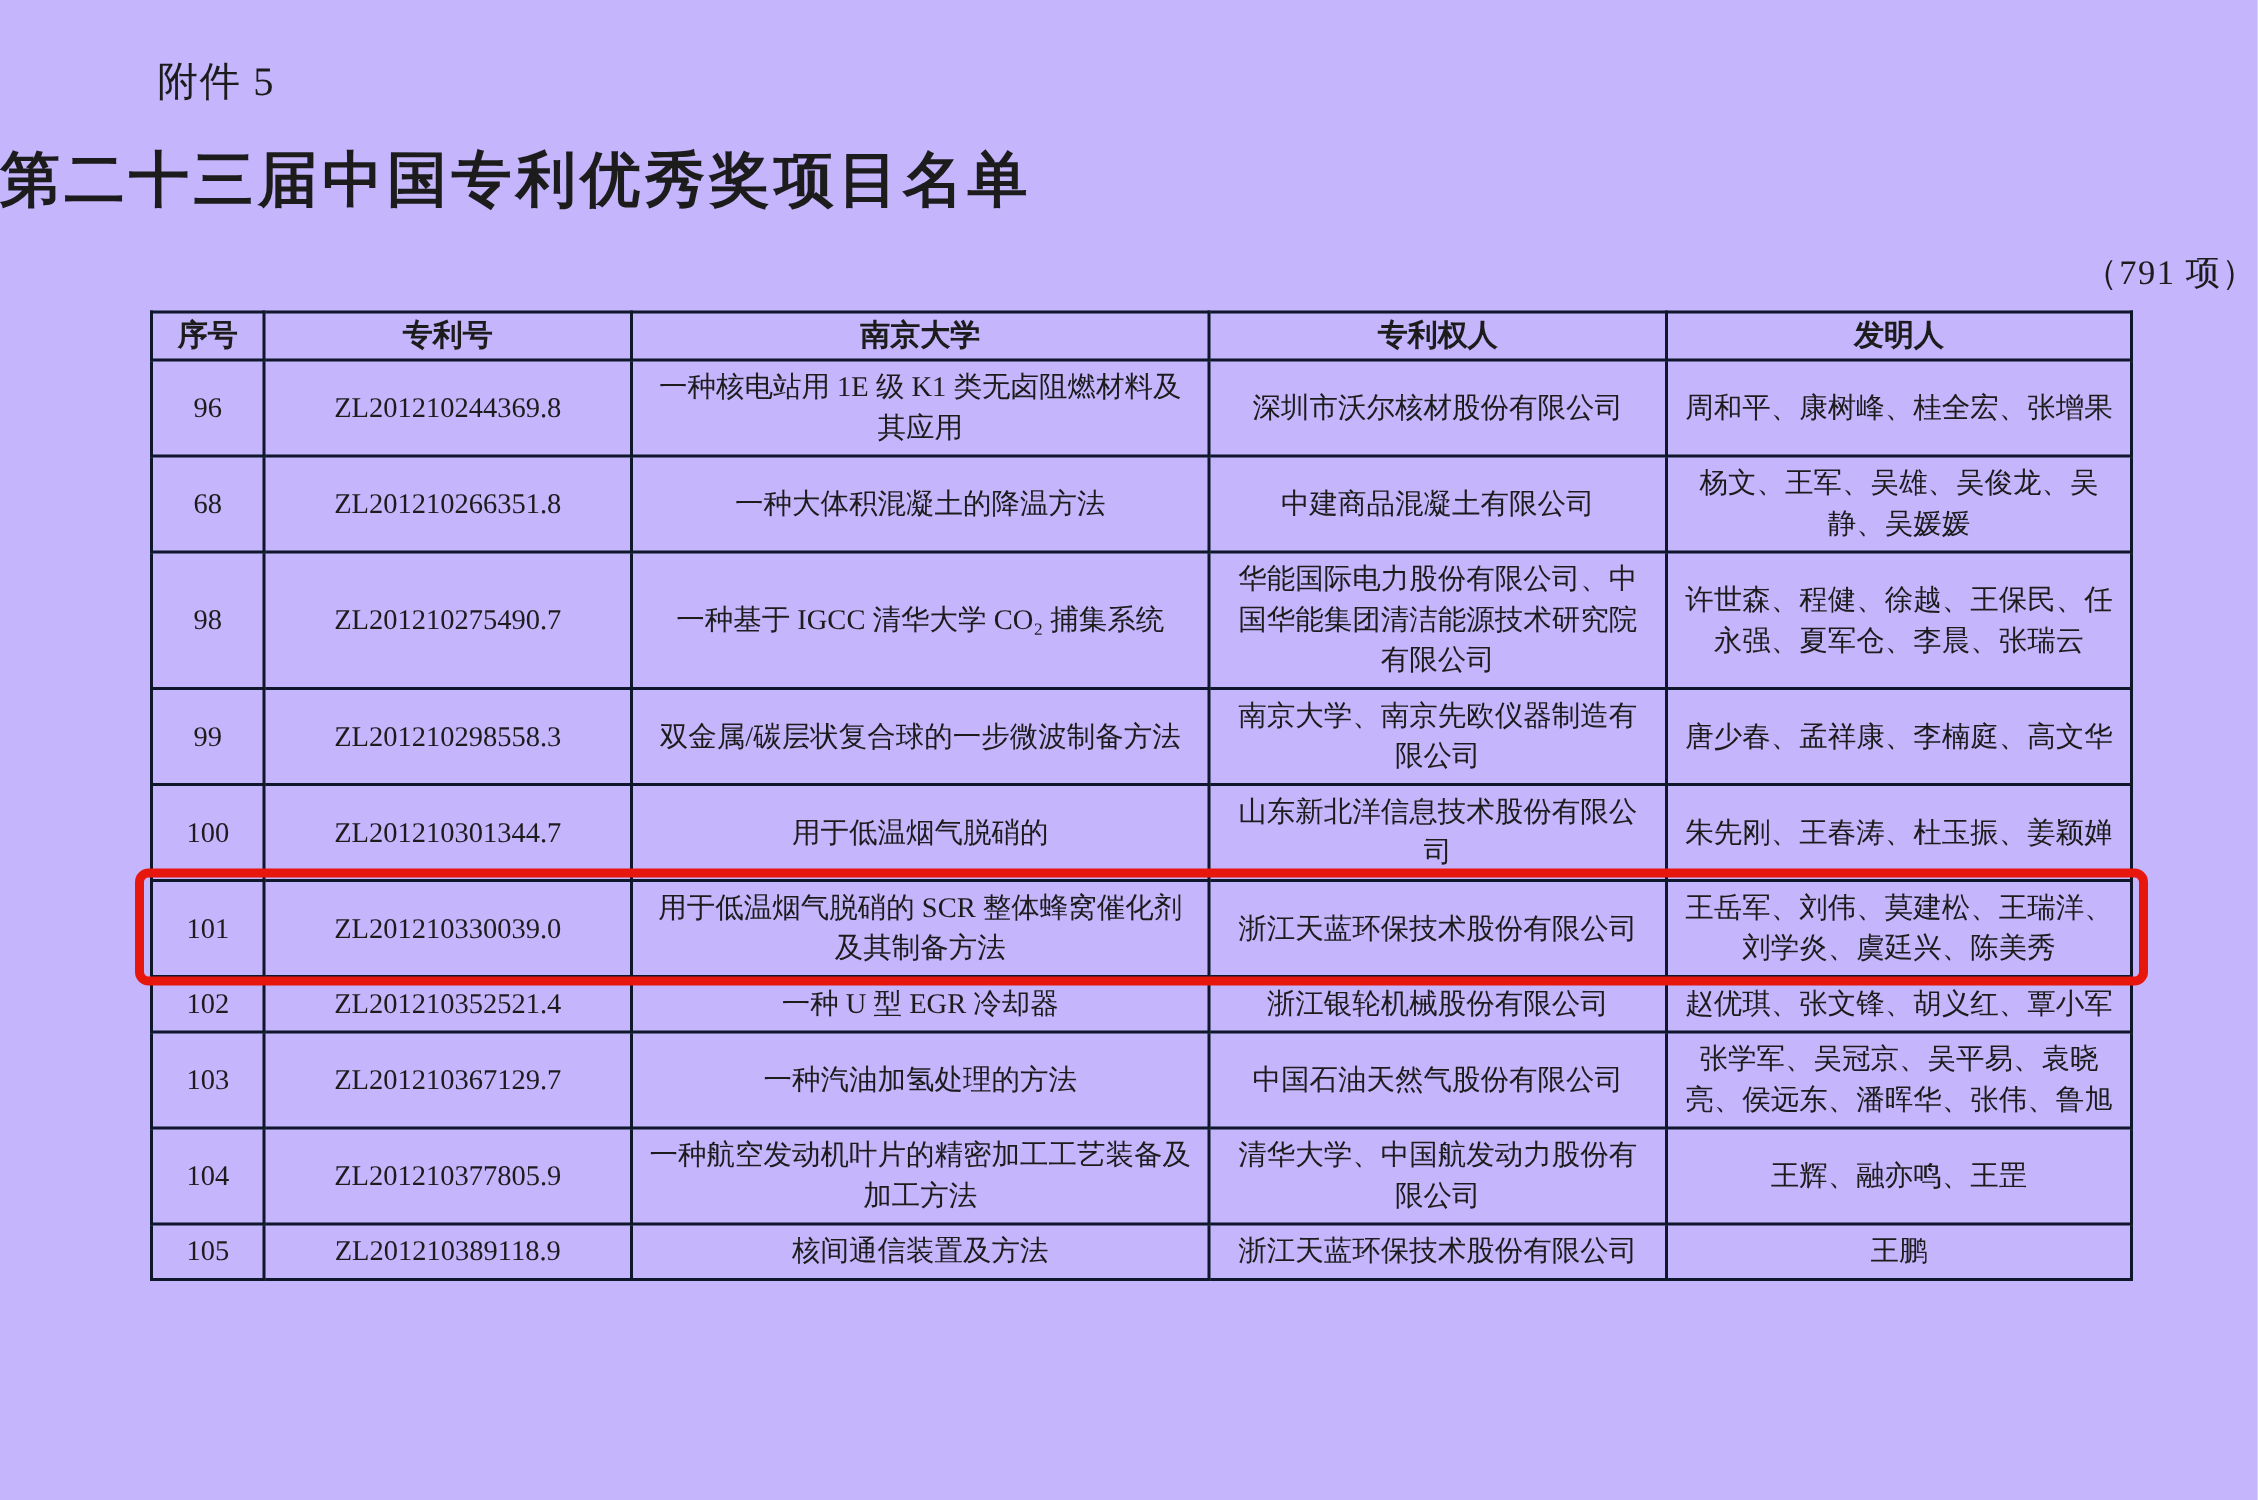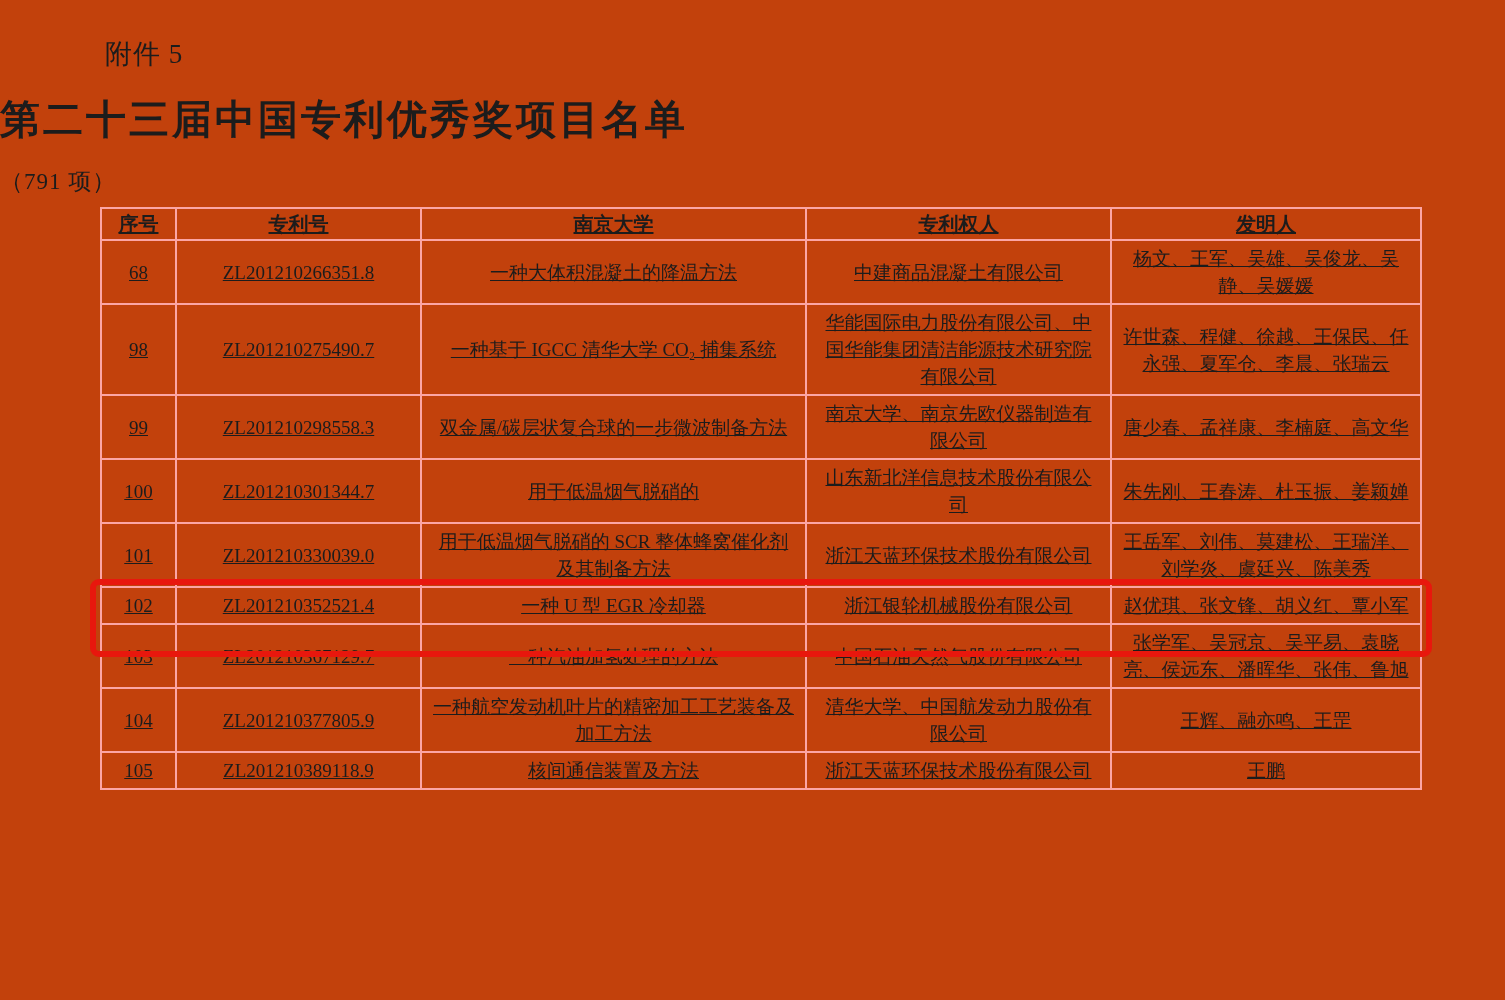"附件 5" .page { background: #c2410c -> #c4b5fd }
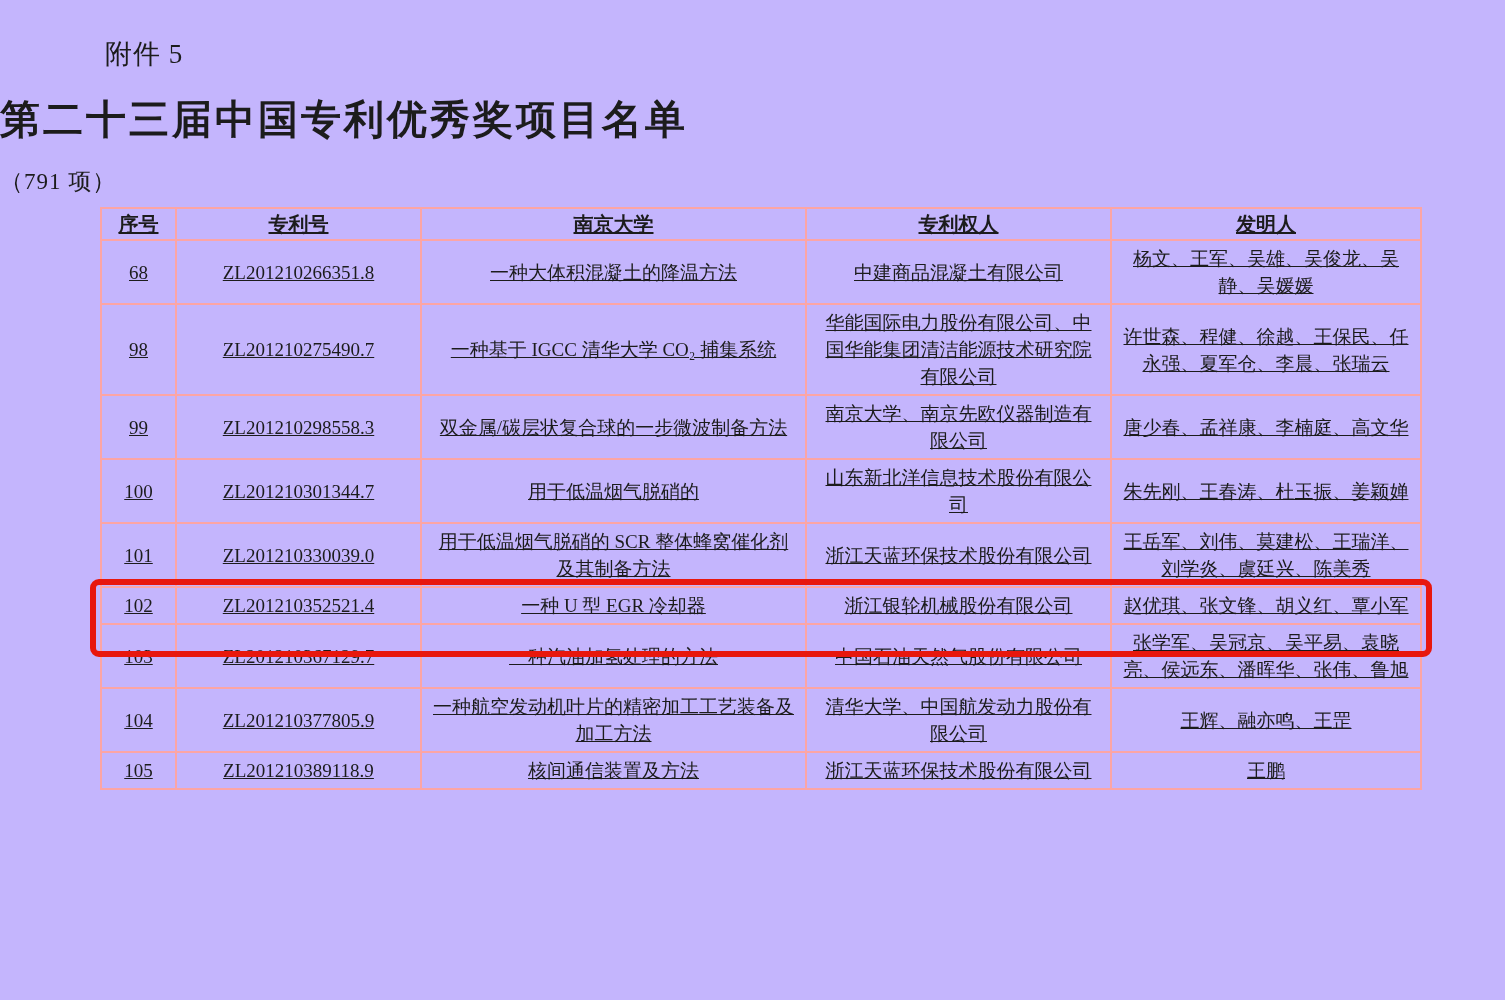"（791 项）" .doc-subtitle { text-align: left -> right }
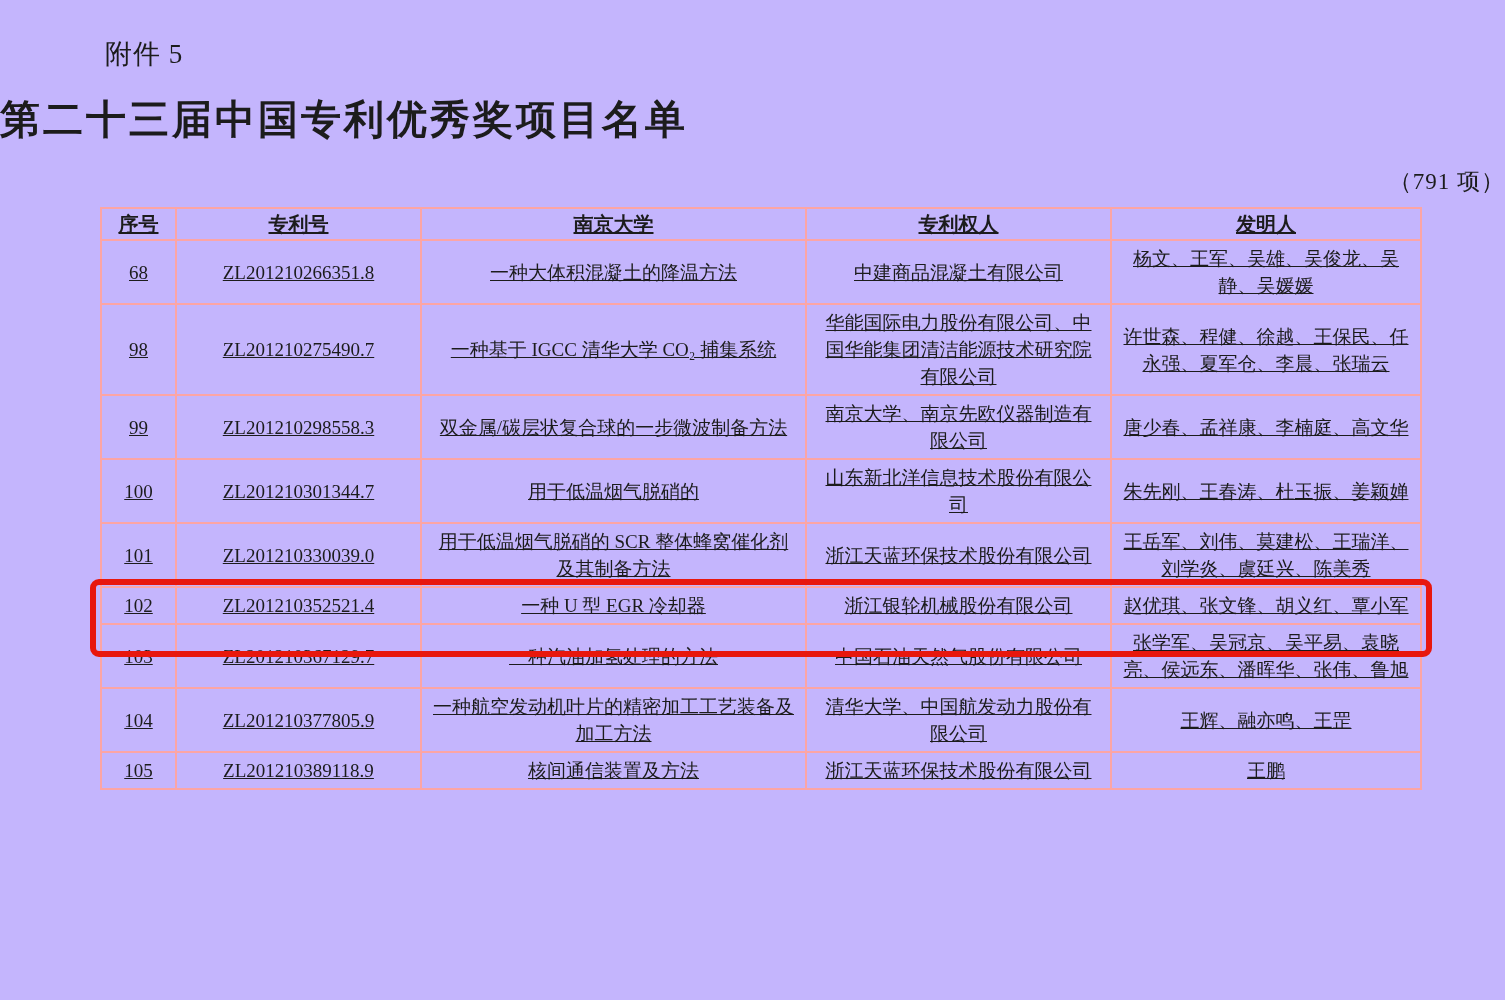"序号" .patent-table th, .patent-table td { border: 2px solid #fca5a5 -> 2px solid #0f172a; text-decoration: underline -> none }
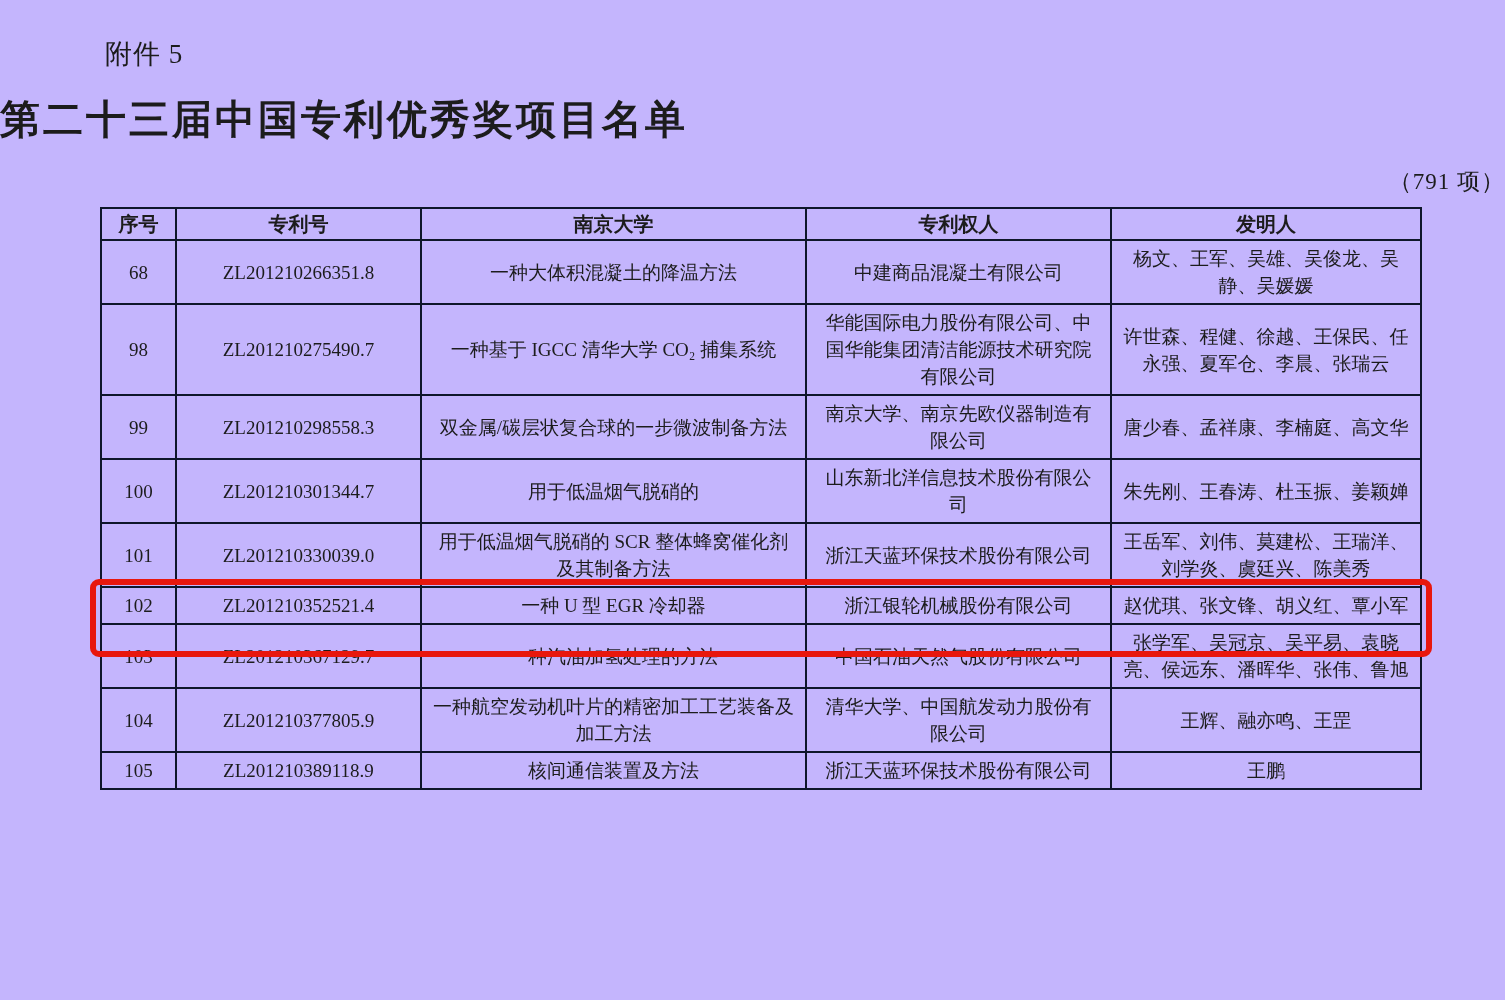"96" tr { html: none -> <tr> <td>96</td> <td>ZL201210244369.8</td> <td>一种核电站用 1E 级 K1 类无卤阻燃材料及其应用</td> <td>深圳市沃尔核材股份有限公司</td> <td>周和平、康树峰、桂全宏、张增果</td> </tr> }
